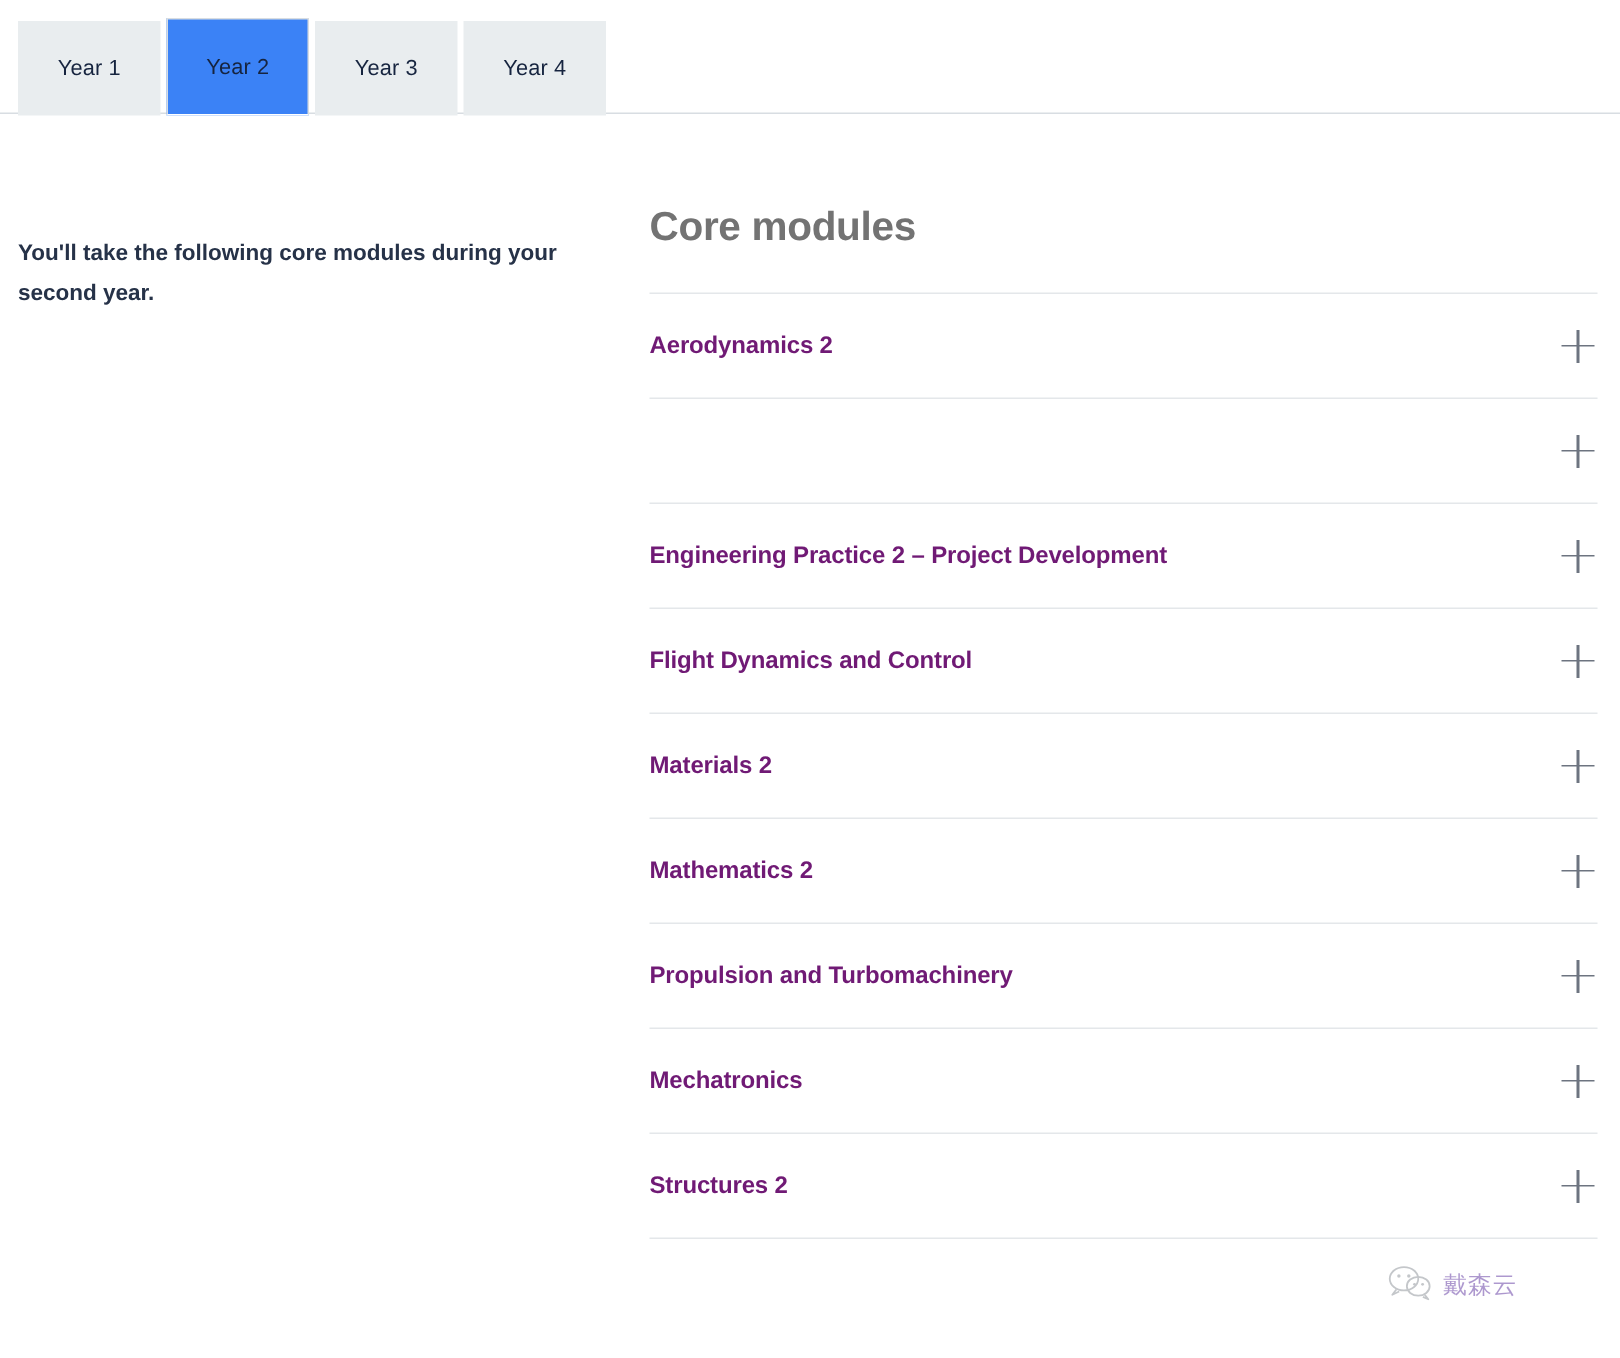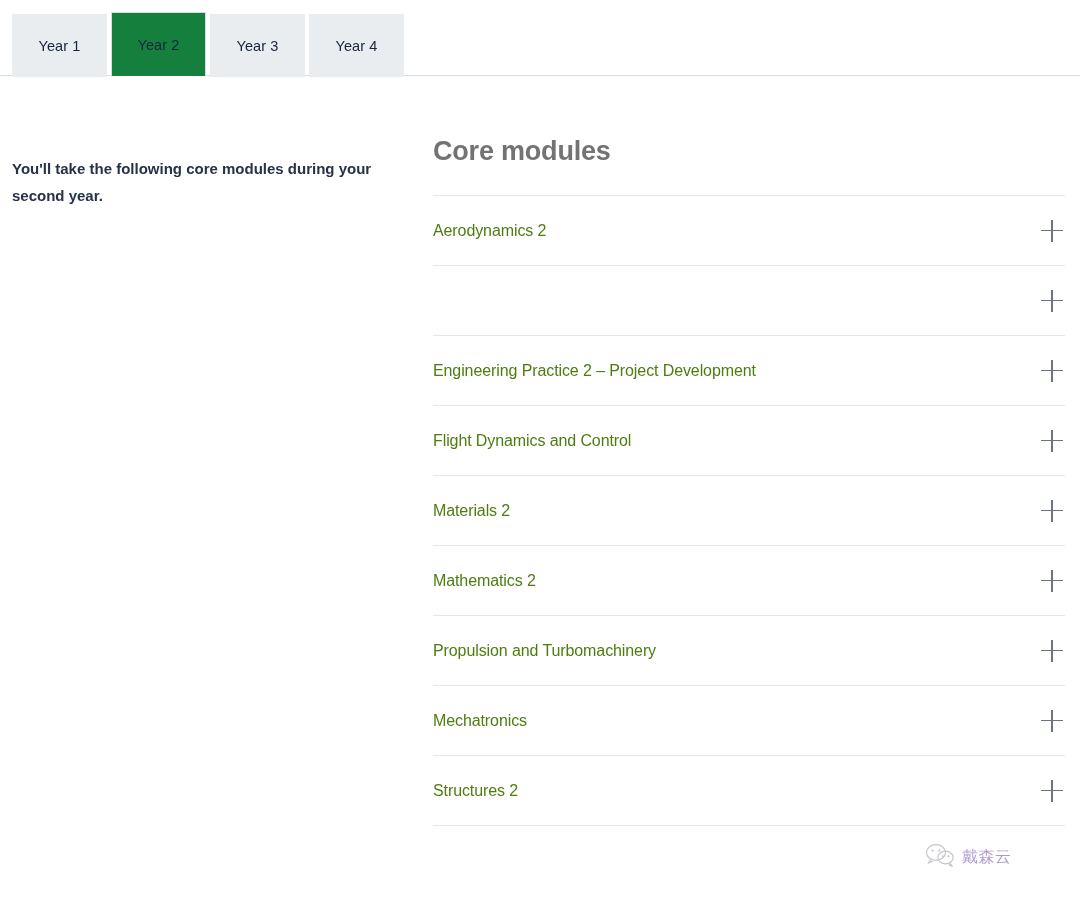"Year 2" .tab.active { background: #15803d -> #3b82f6 }
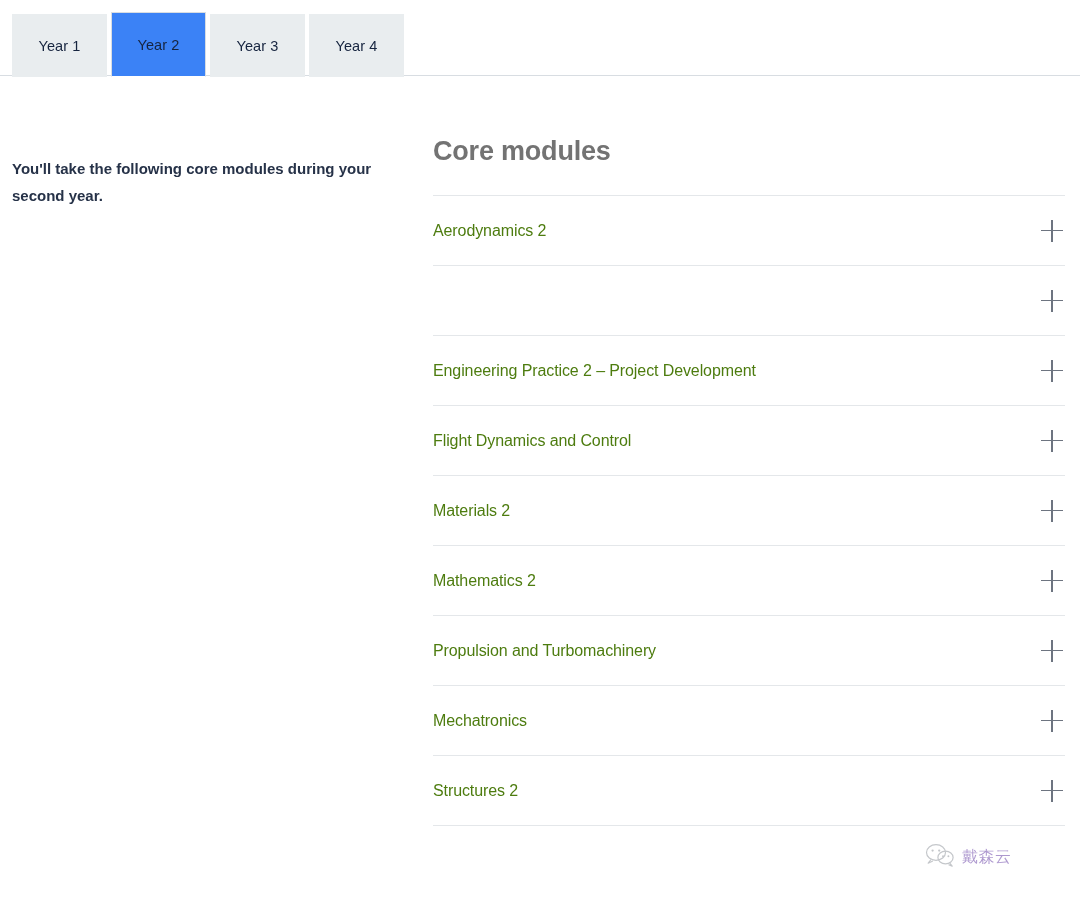"Aerodynamics 2" .module-label { color: #4d7c0f -> #701a75; font-weight: normal -> bold }
